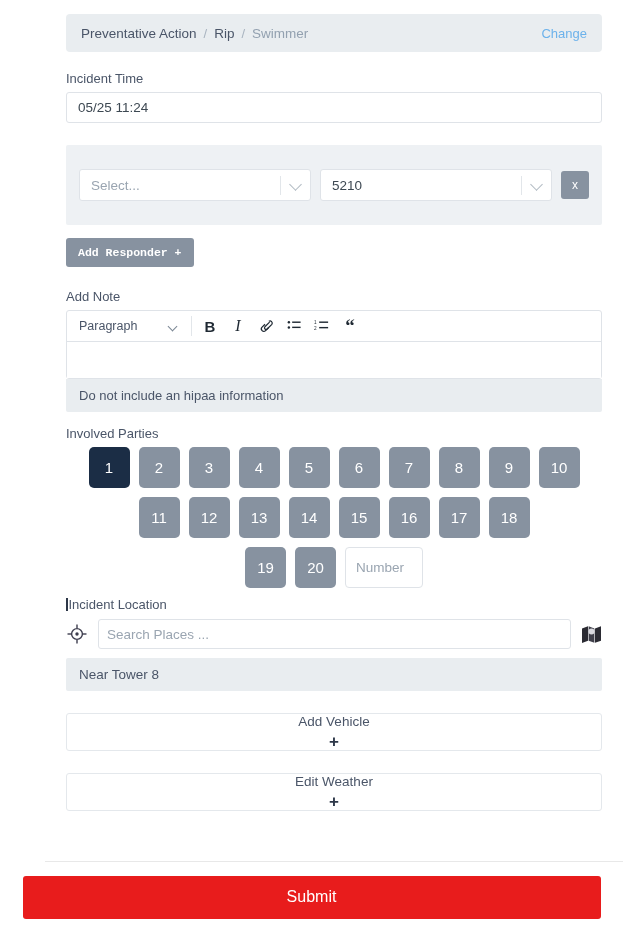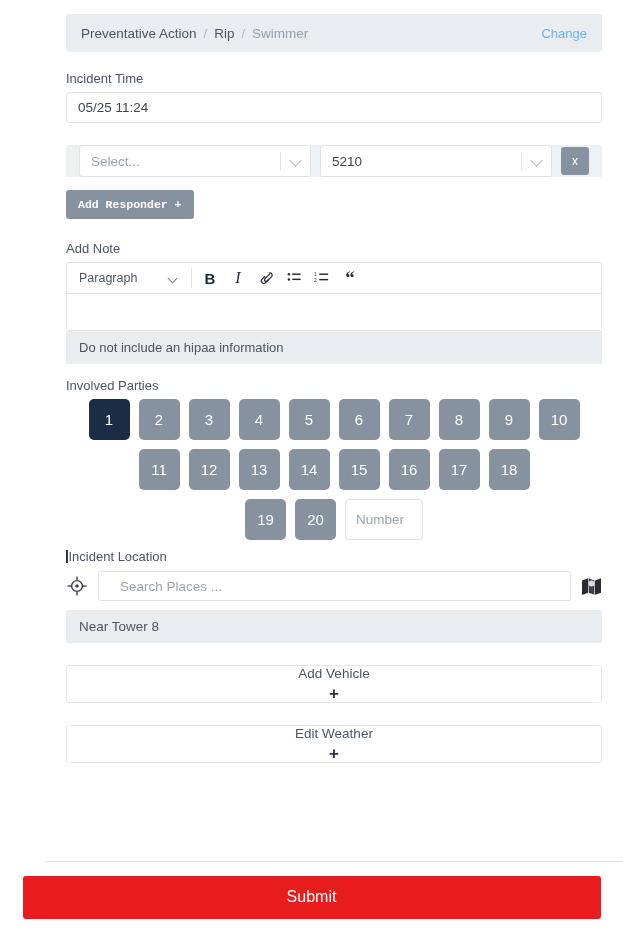"Select..." .responder-row { padding: 0 13px -> 24px 13px }
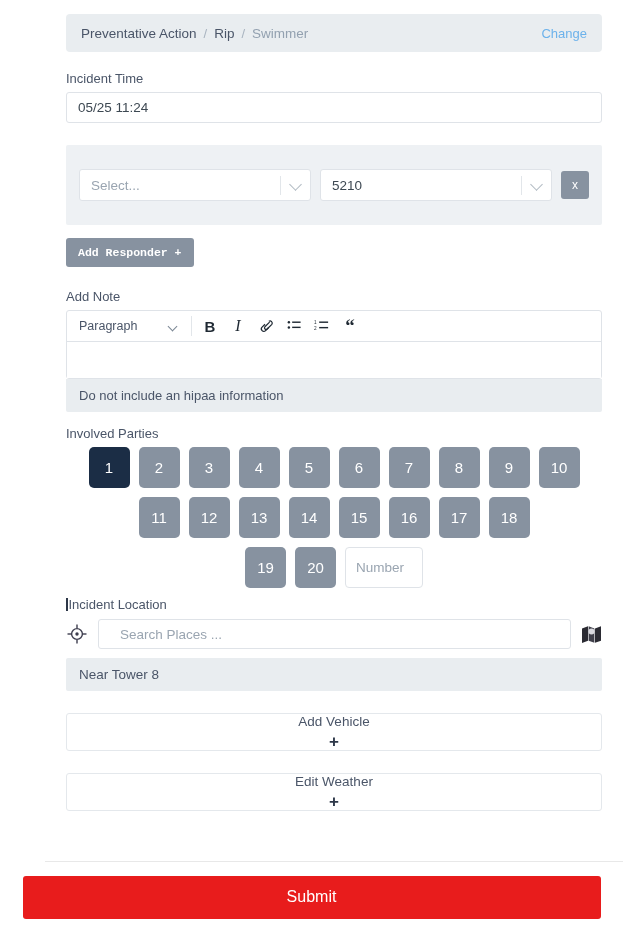"Search Places ..." .places-input { padding: 0 21px -> 0 8px }
